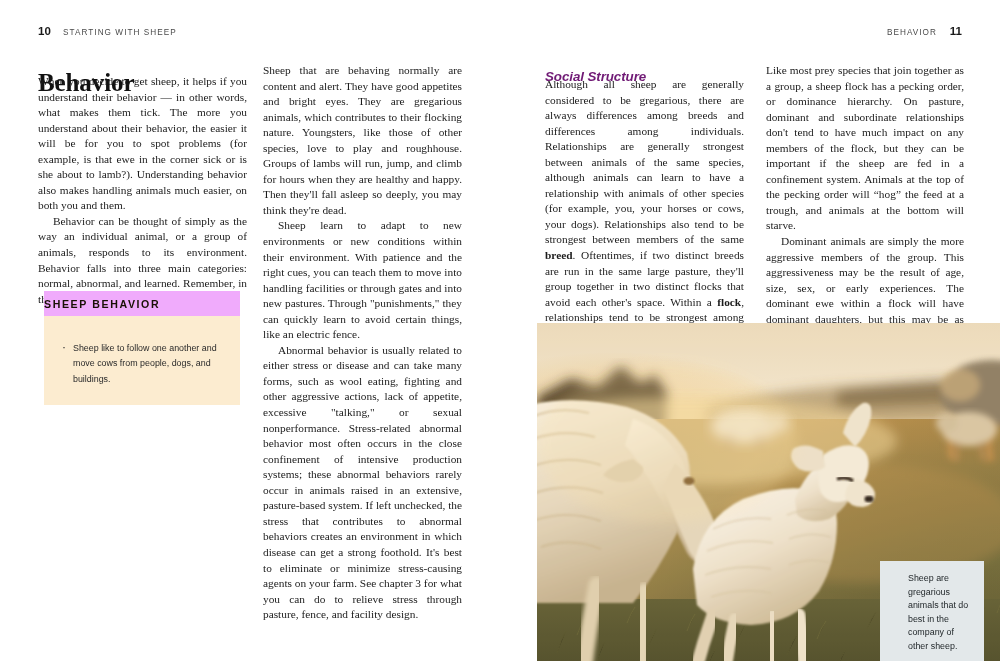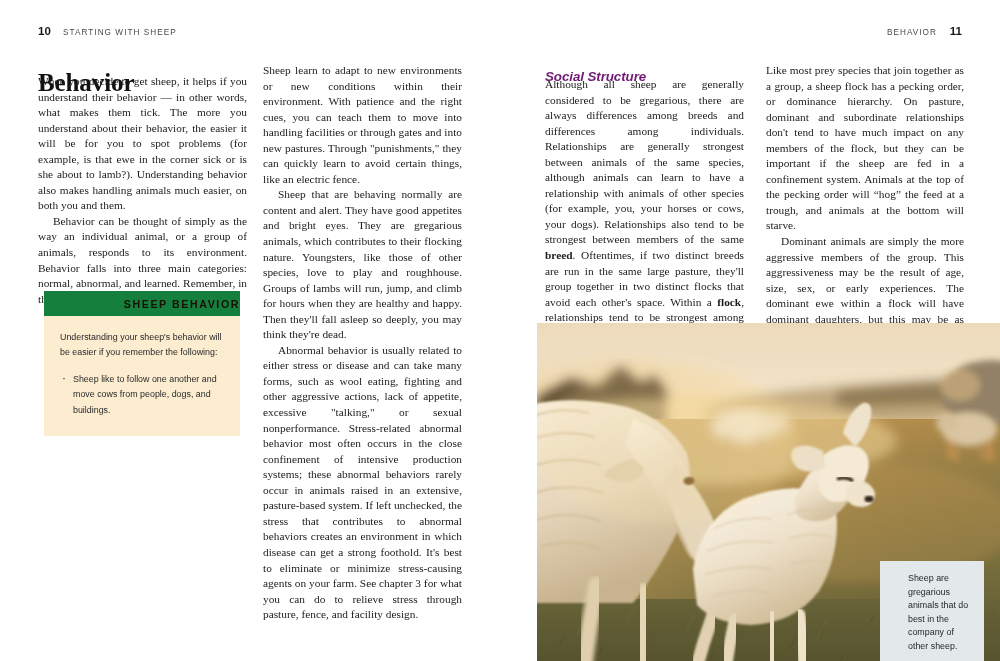"Sheep learn to adapt to" p { order: before "Sheep that are behaving normally" -> after "Sheep that are behaving normally" }
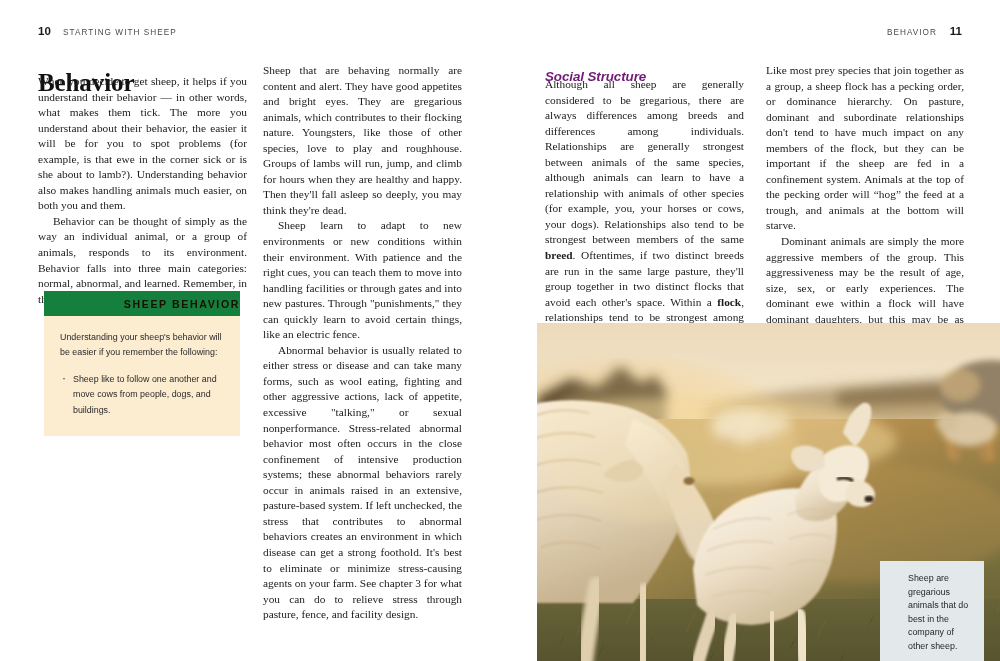"SHEEP BEHAVIOR" #sidebar-header { background: #15803d -> #f0abfc; justify-content: flex-end -> flex-start }
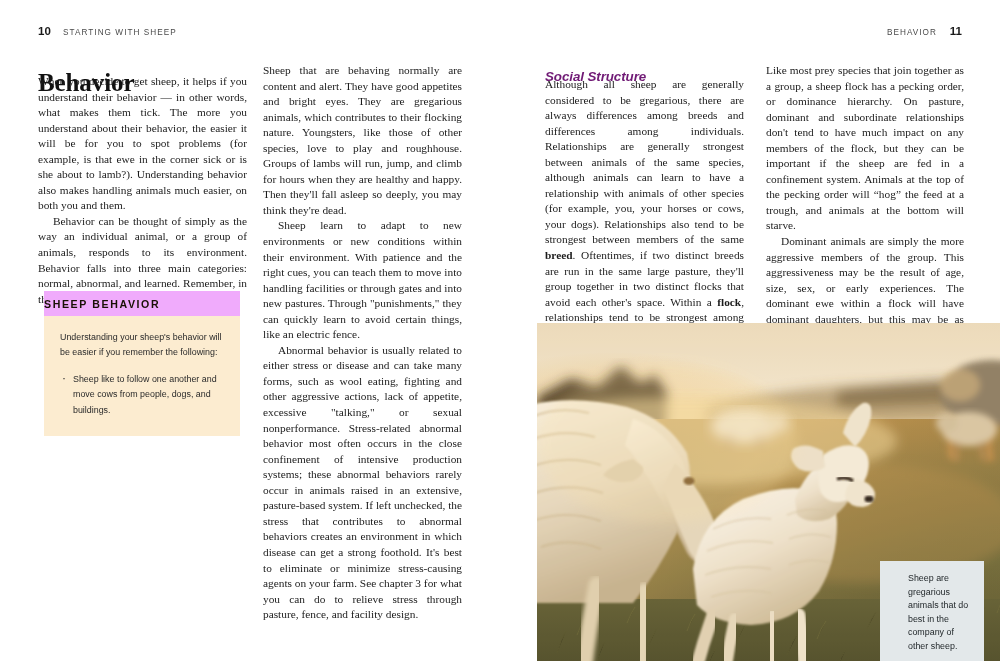"Understanding your sheep's behavior will" p { html: <p>Understanding your sheep's behavior will be easier if you remember the following:</p> -> none }
